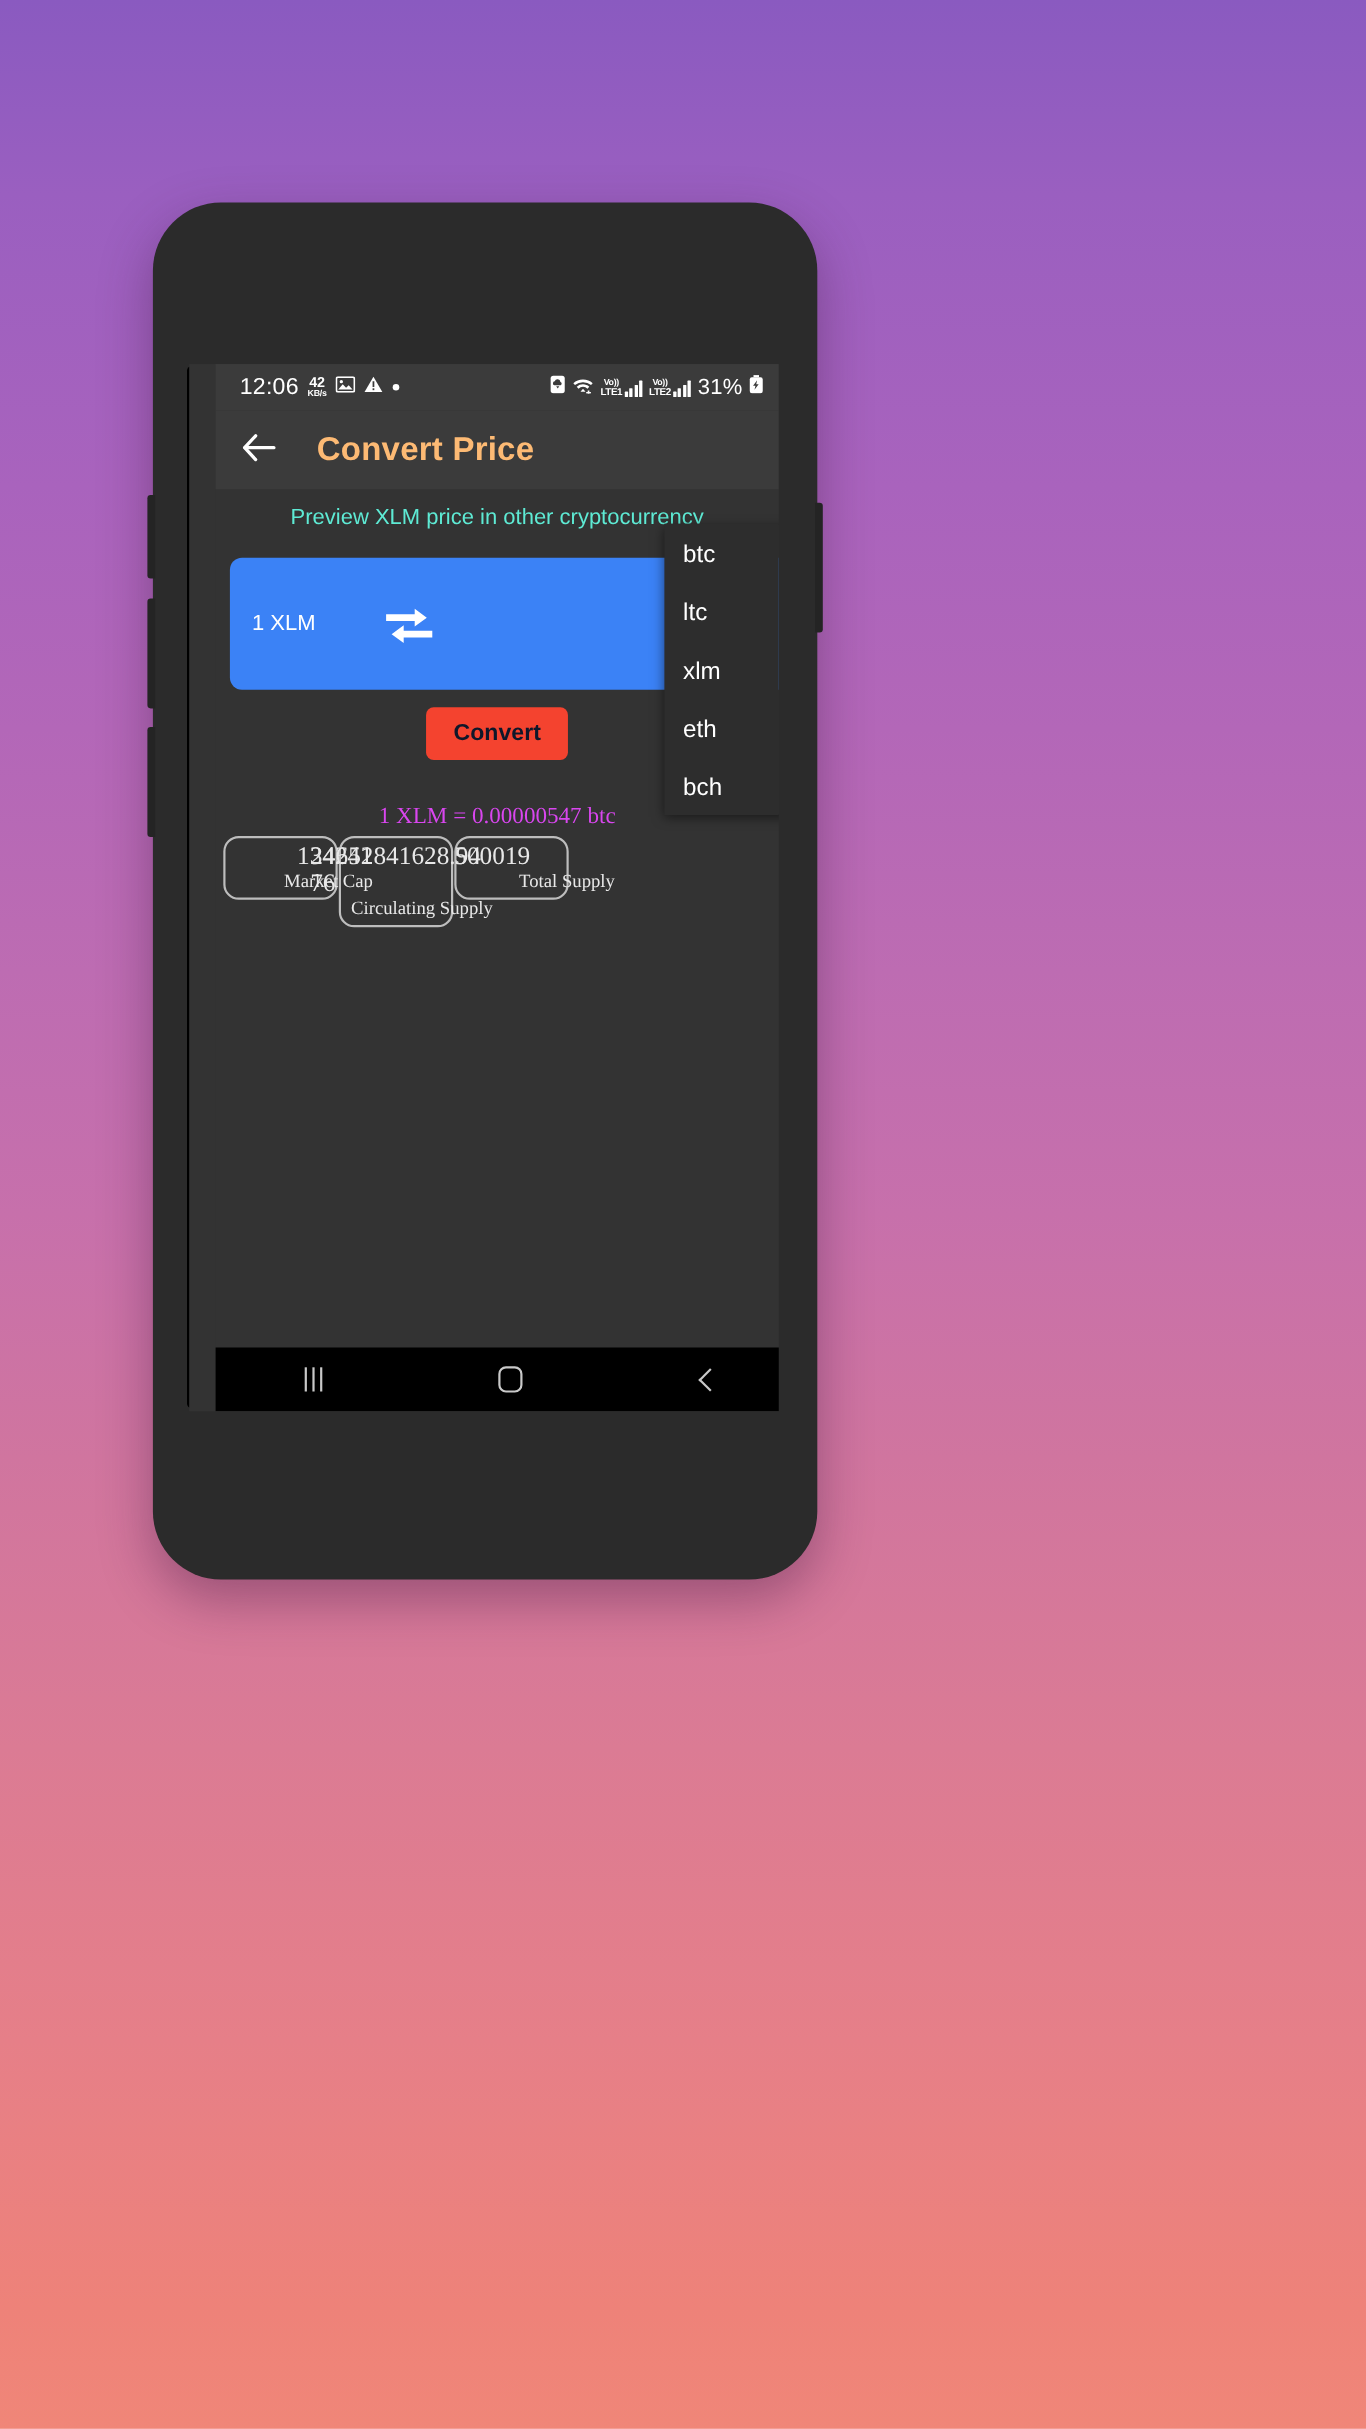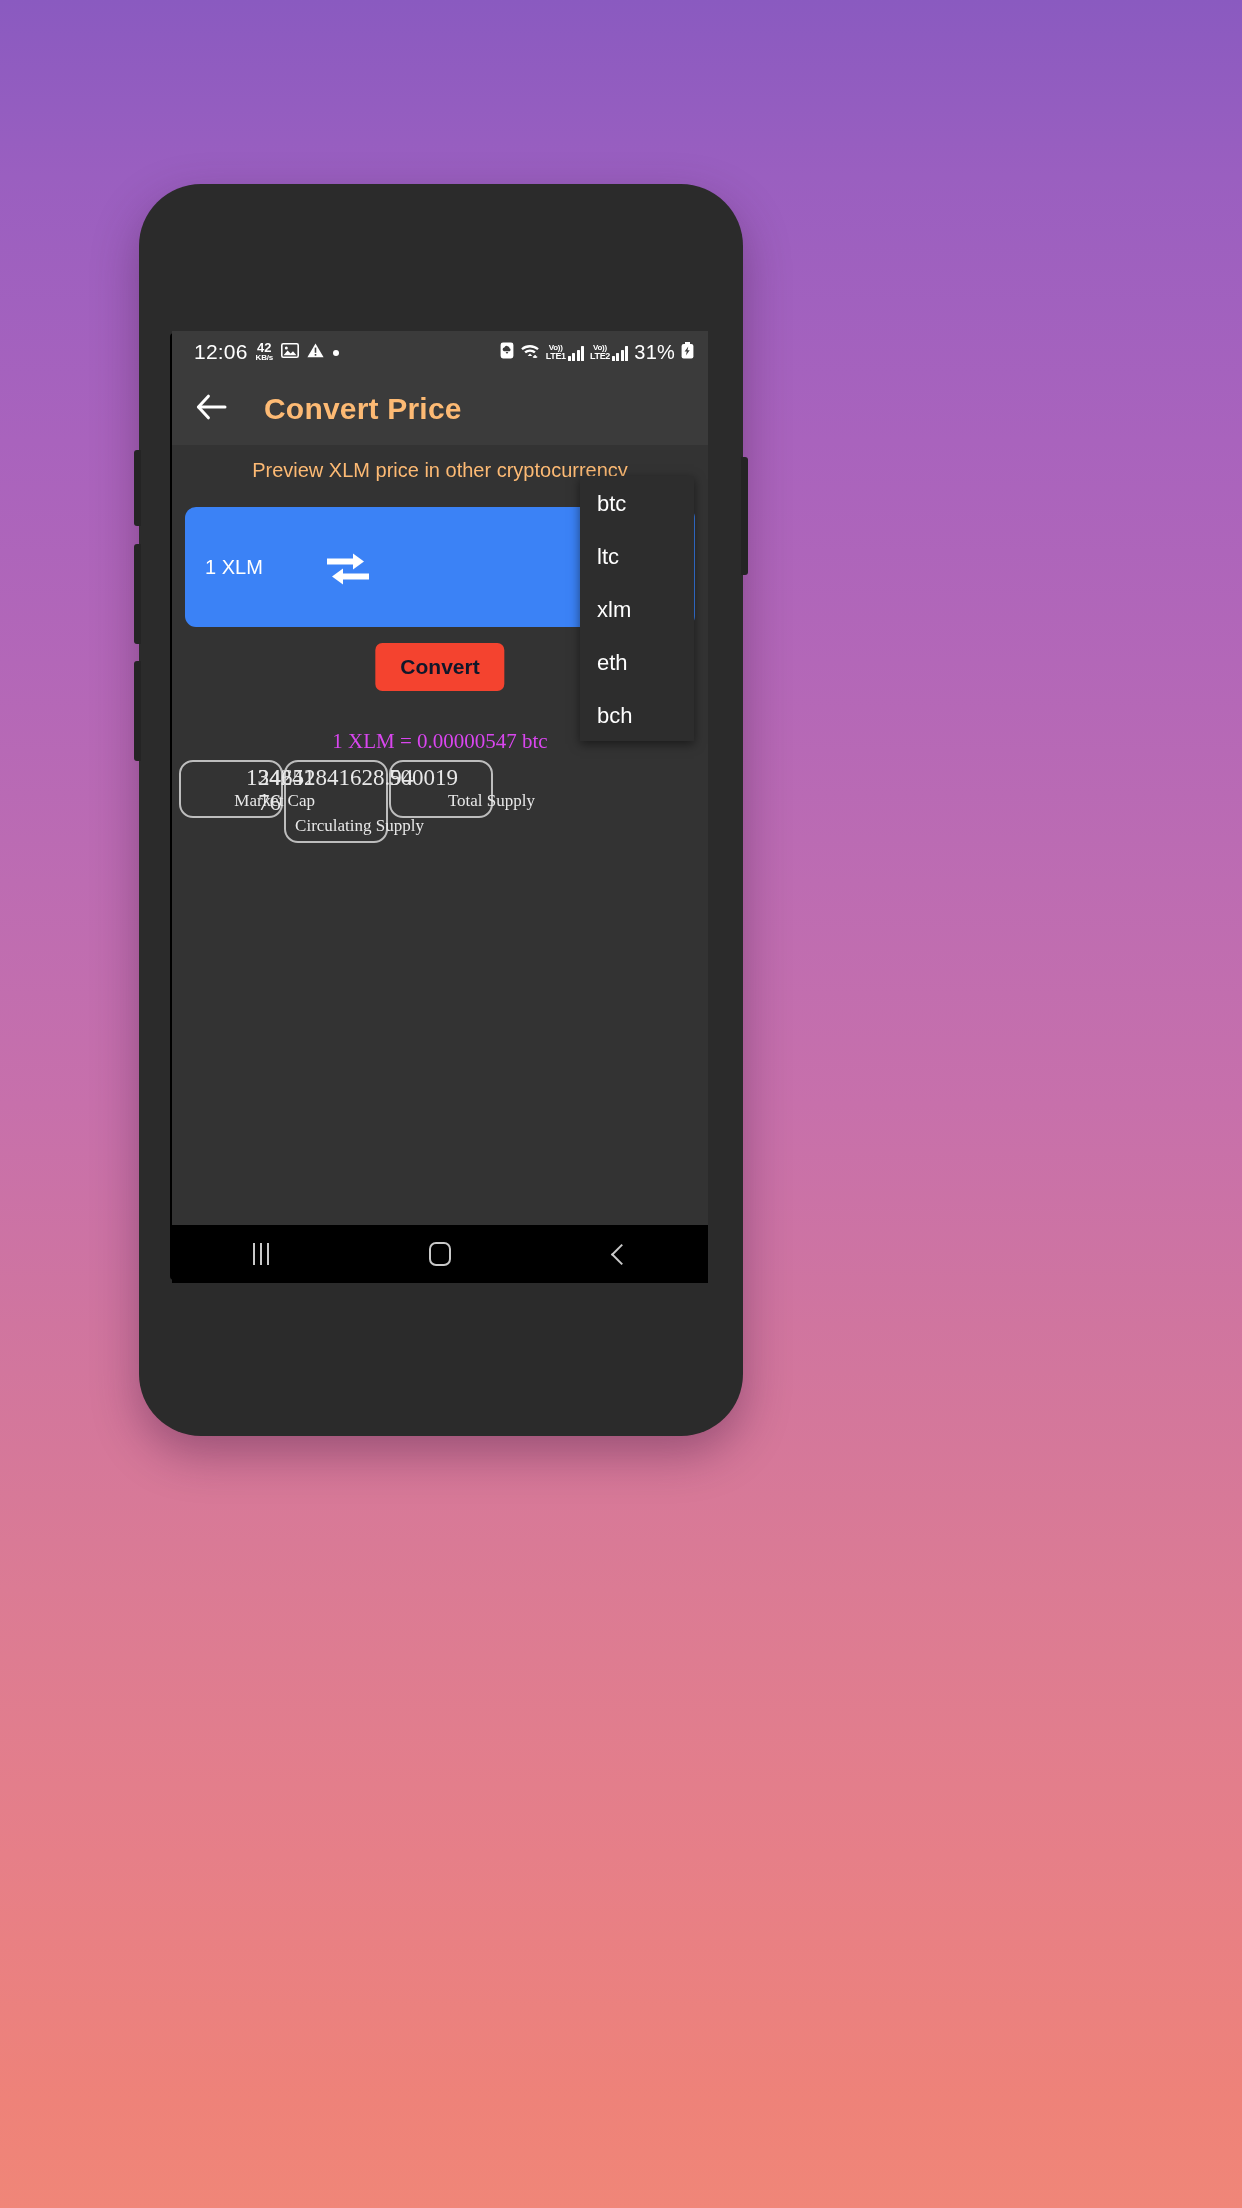"12:06" #screen { padding-left: none -> 24px }
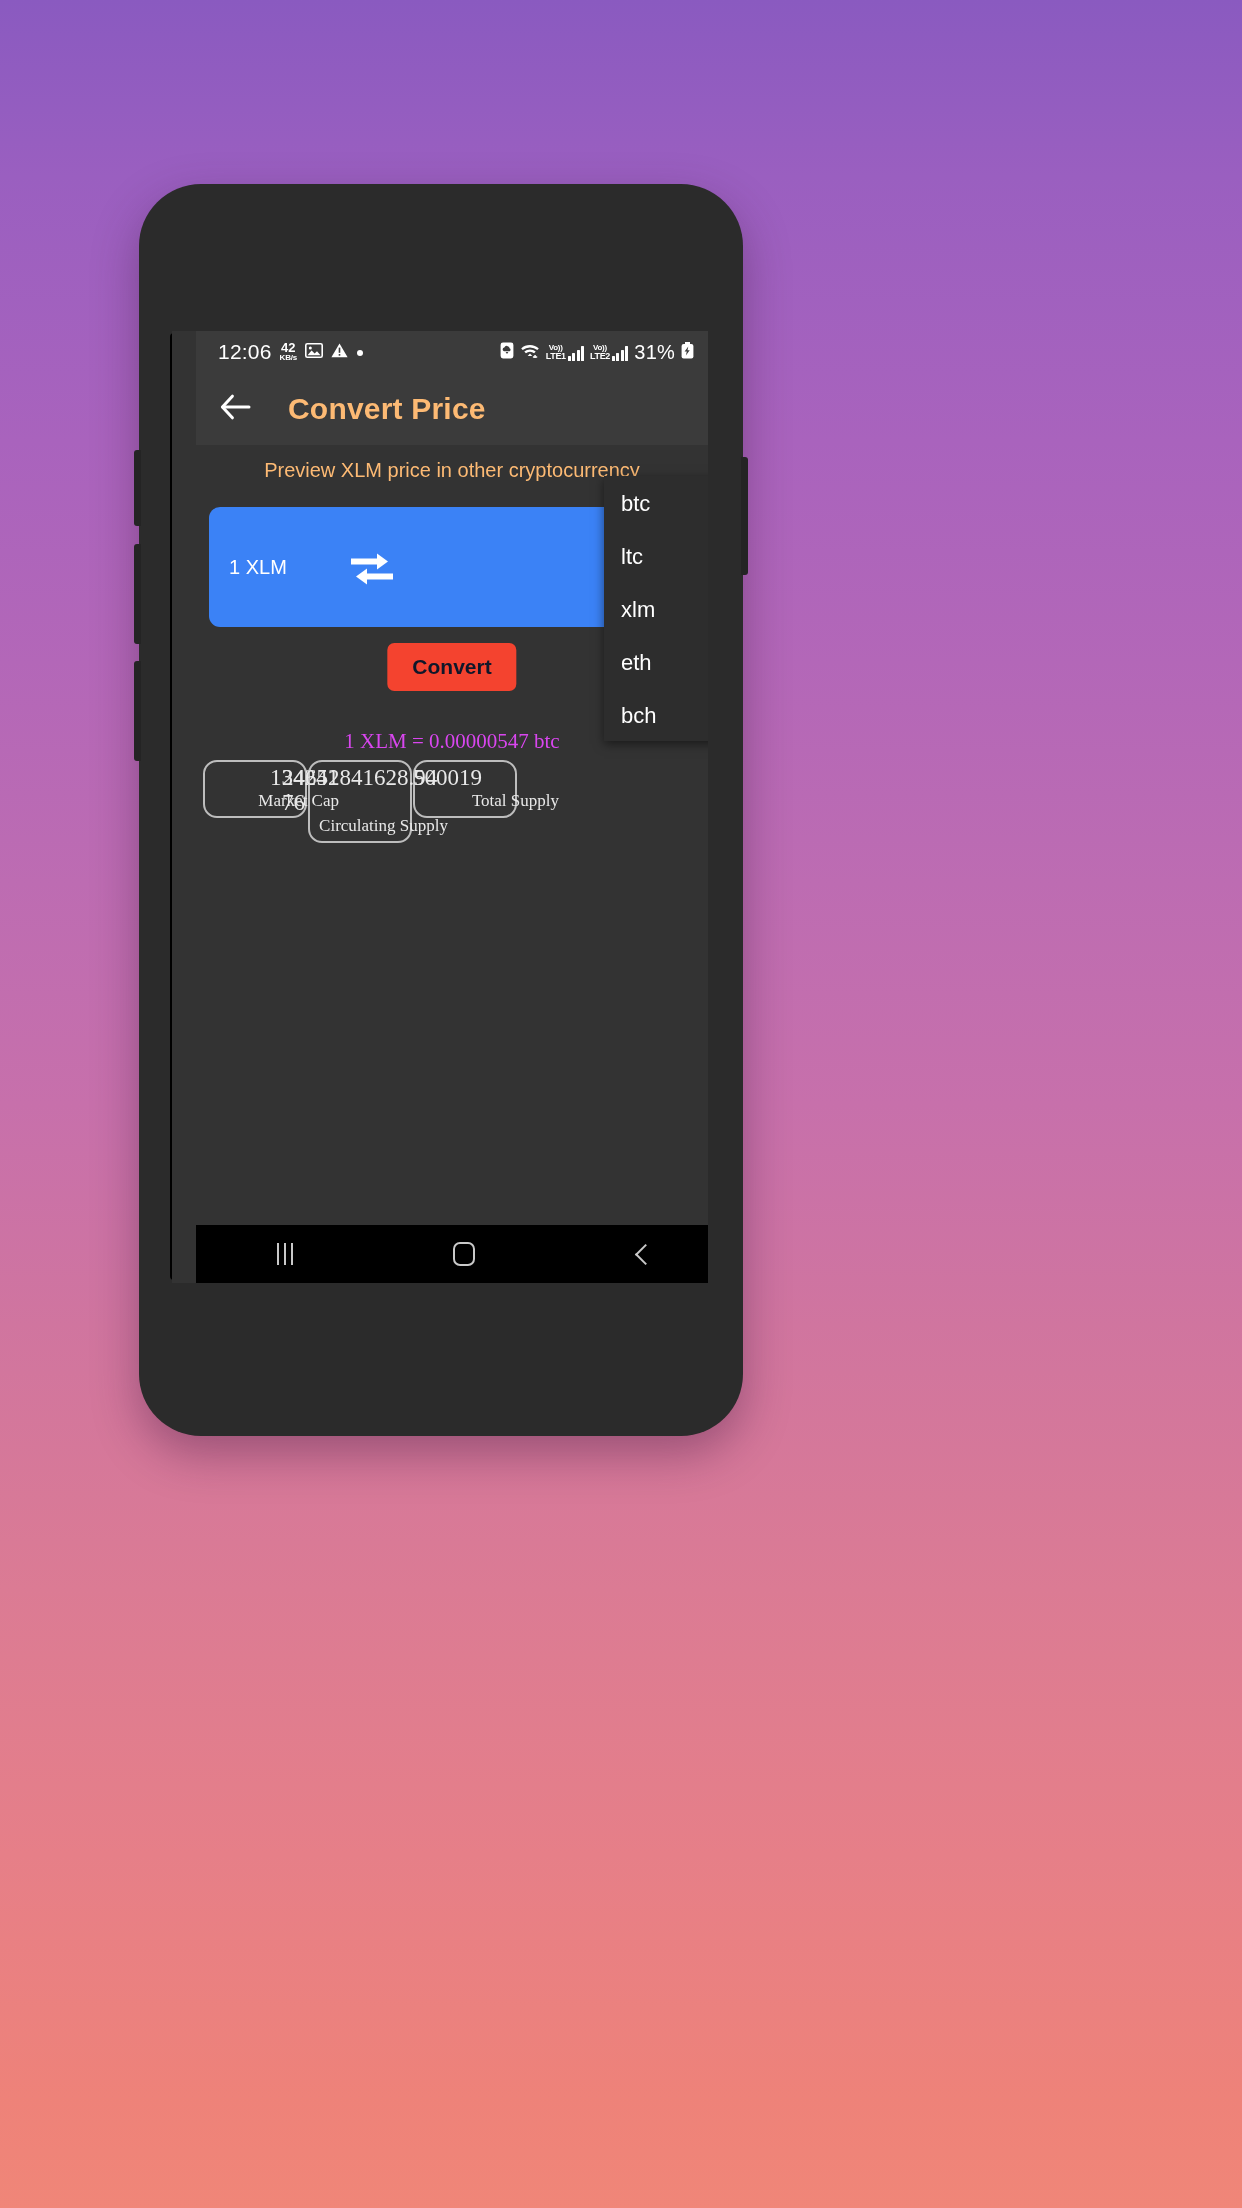"Preview XLM price in other" #subtitle { color: #fdba74 -> #5eead4 }
